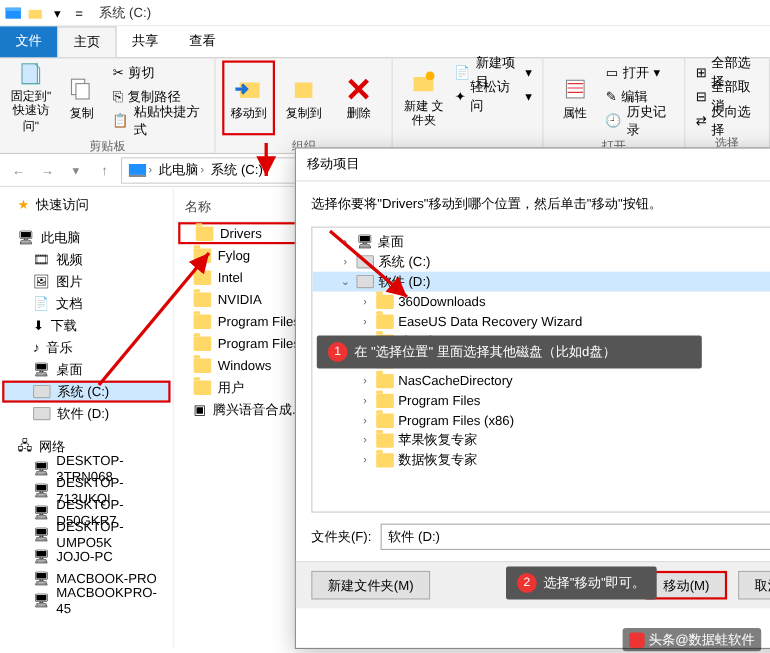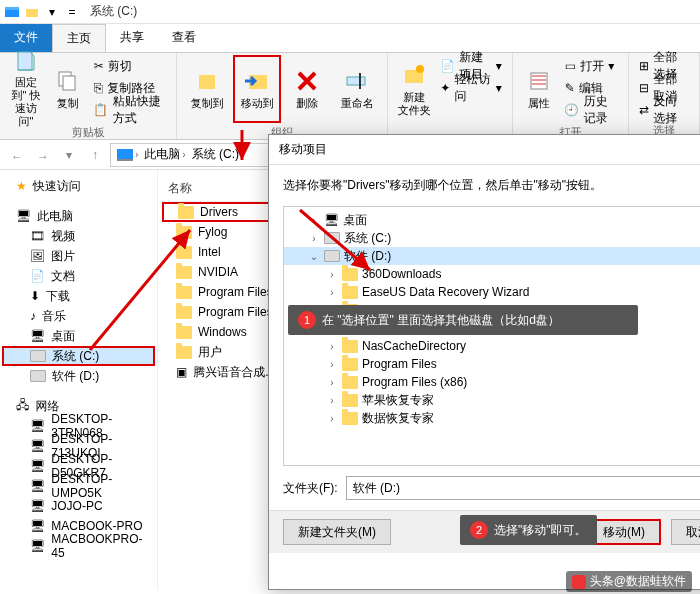"复制到" div.rbtn-lg { order: before "移动到" -> after "移动到" }
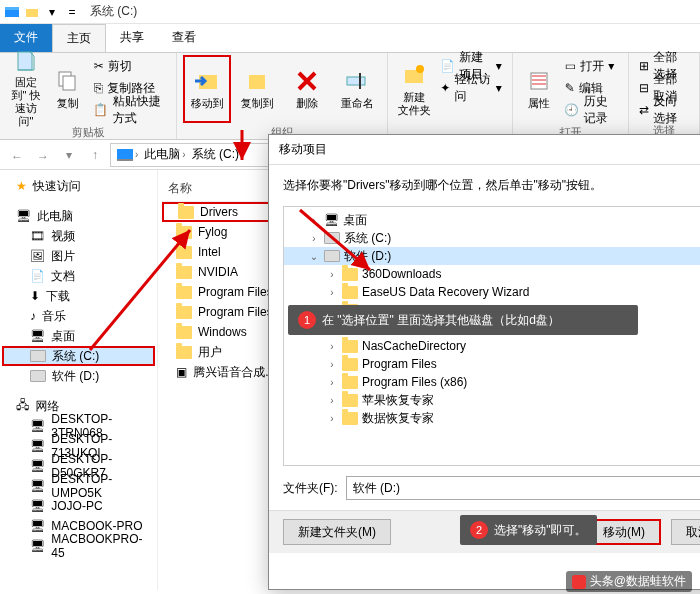"重命名" div.rbtn-lg { html: <div> <div> <svg> <rect></rect> <rect></rect> </svg> </div> <div>重命名</div> </div> -> none }
